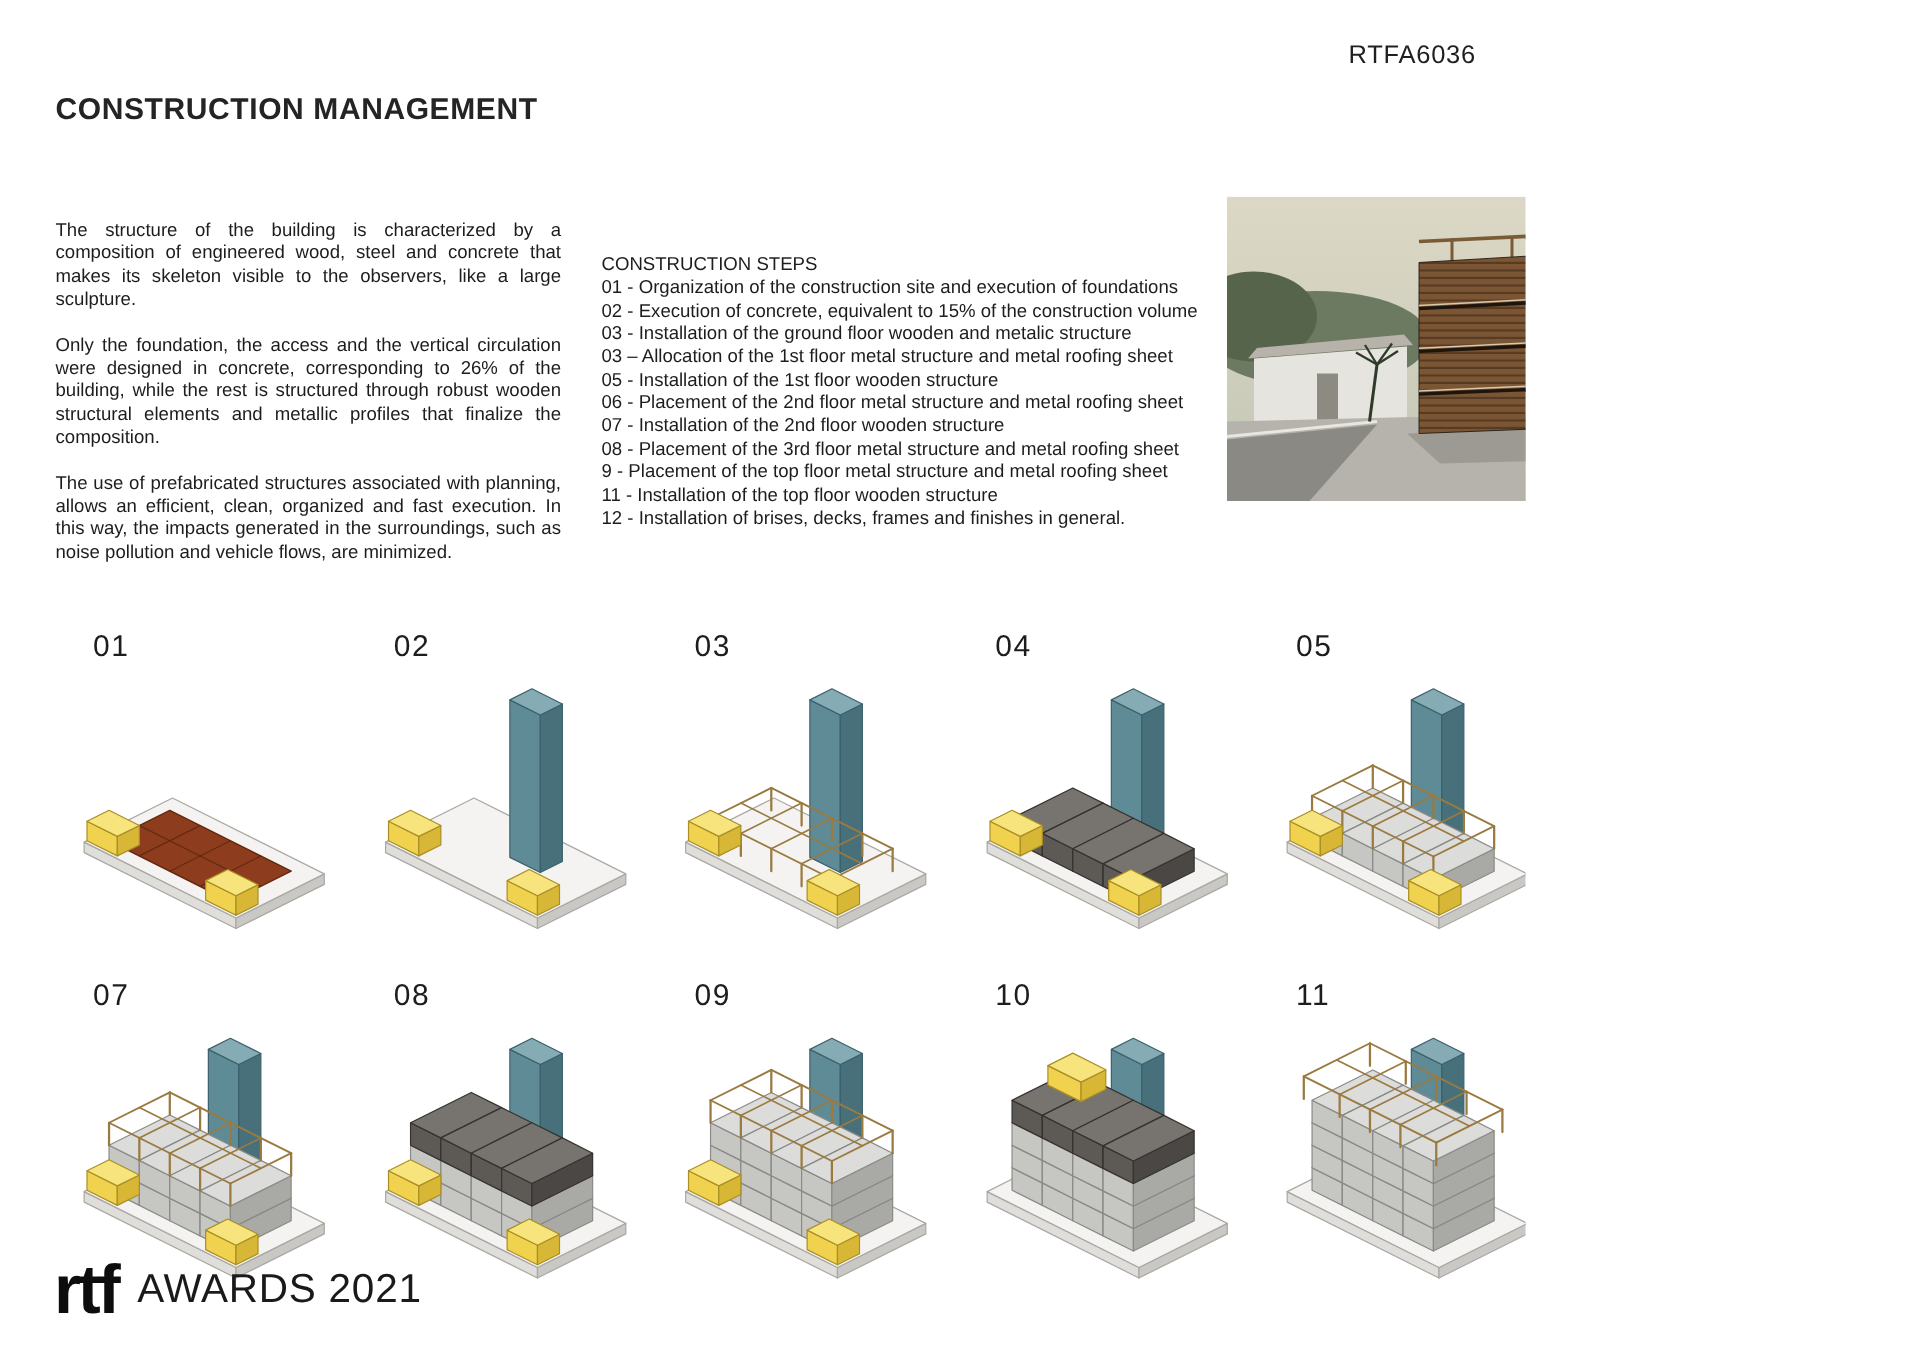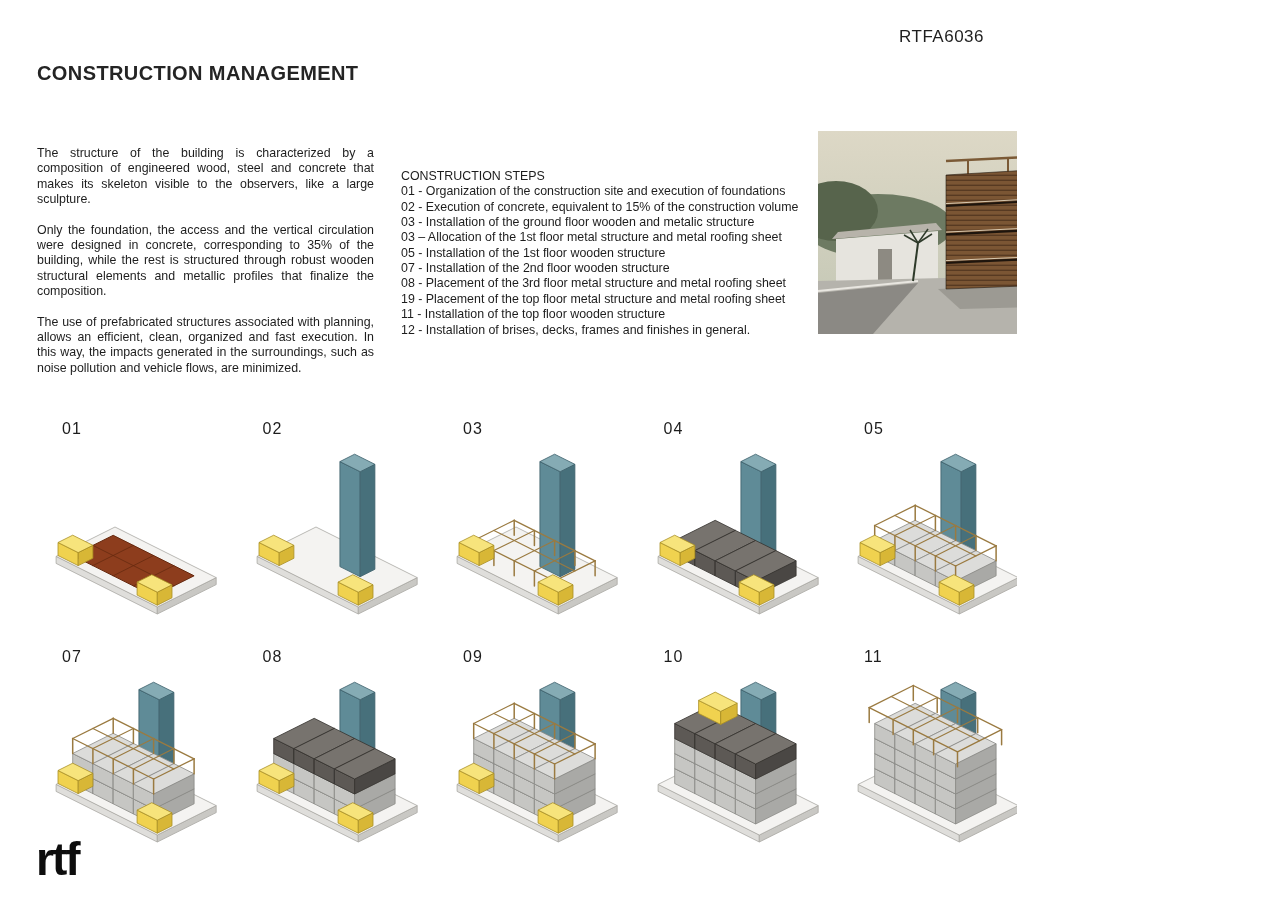"Only the foundation, the access" p { text: 35% -> 26% }
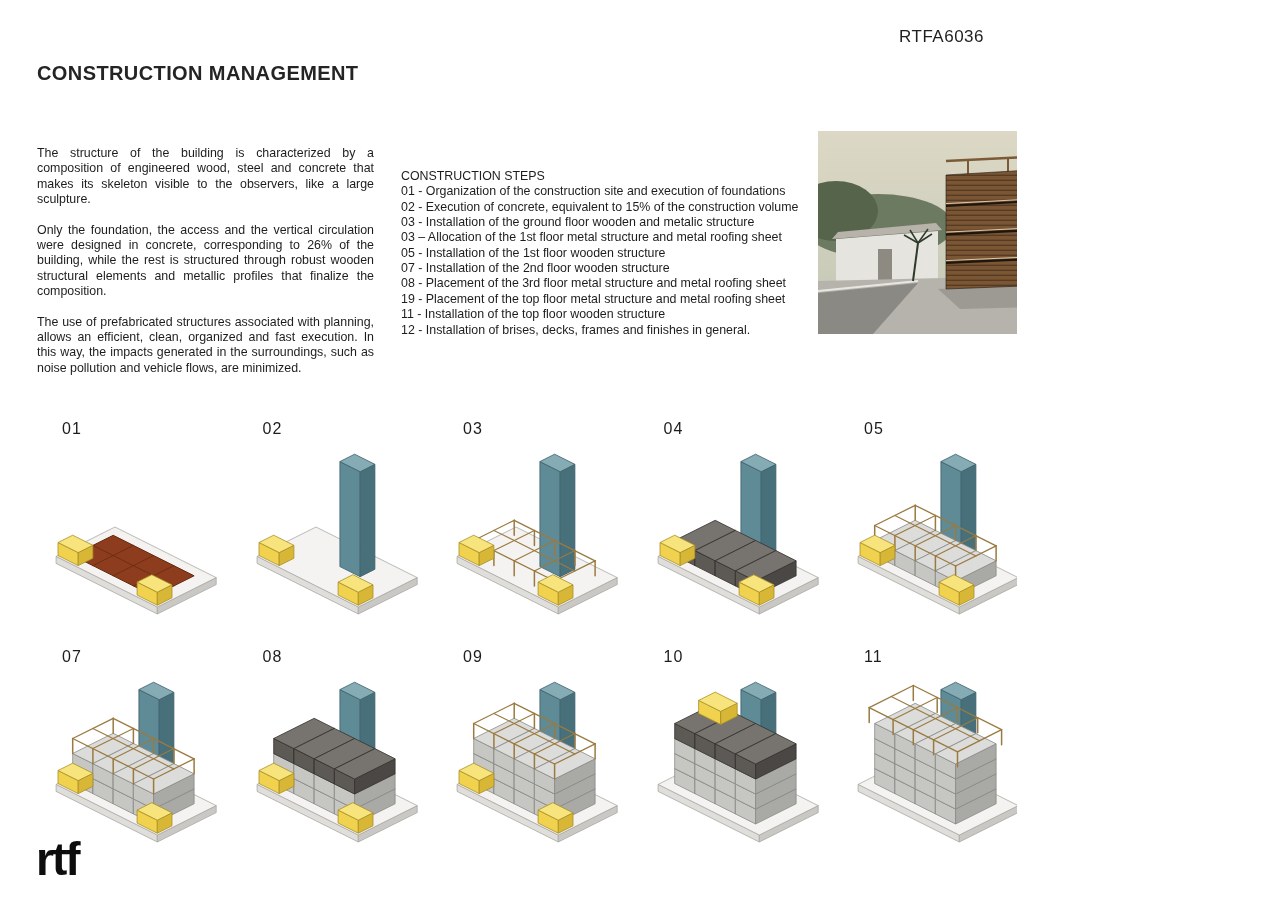"06 - Placement of the" li { html: none -> <li>06 - Placement of the 2nd floor metal structure and metal roofing sheet</li> }
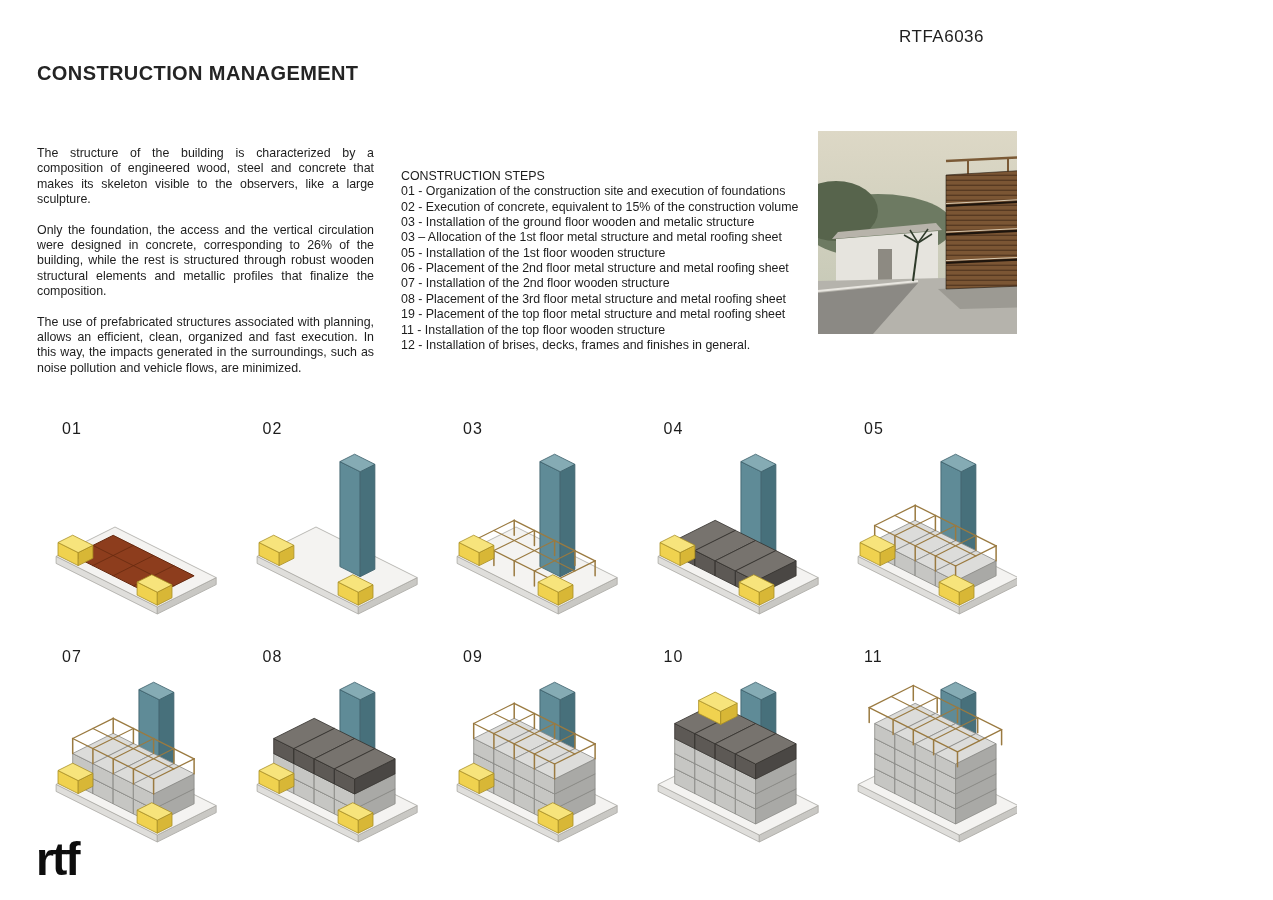"19 - Placement of the" li { text: 19 -> 9 }
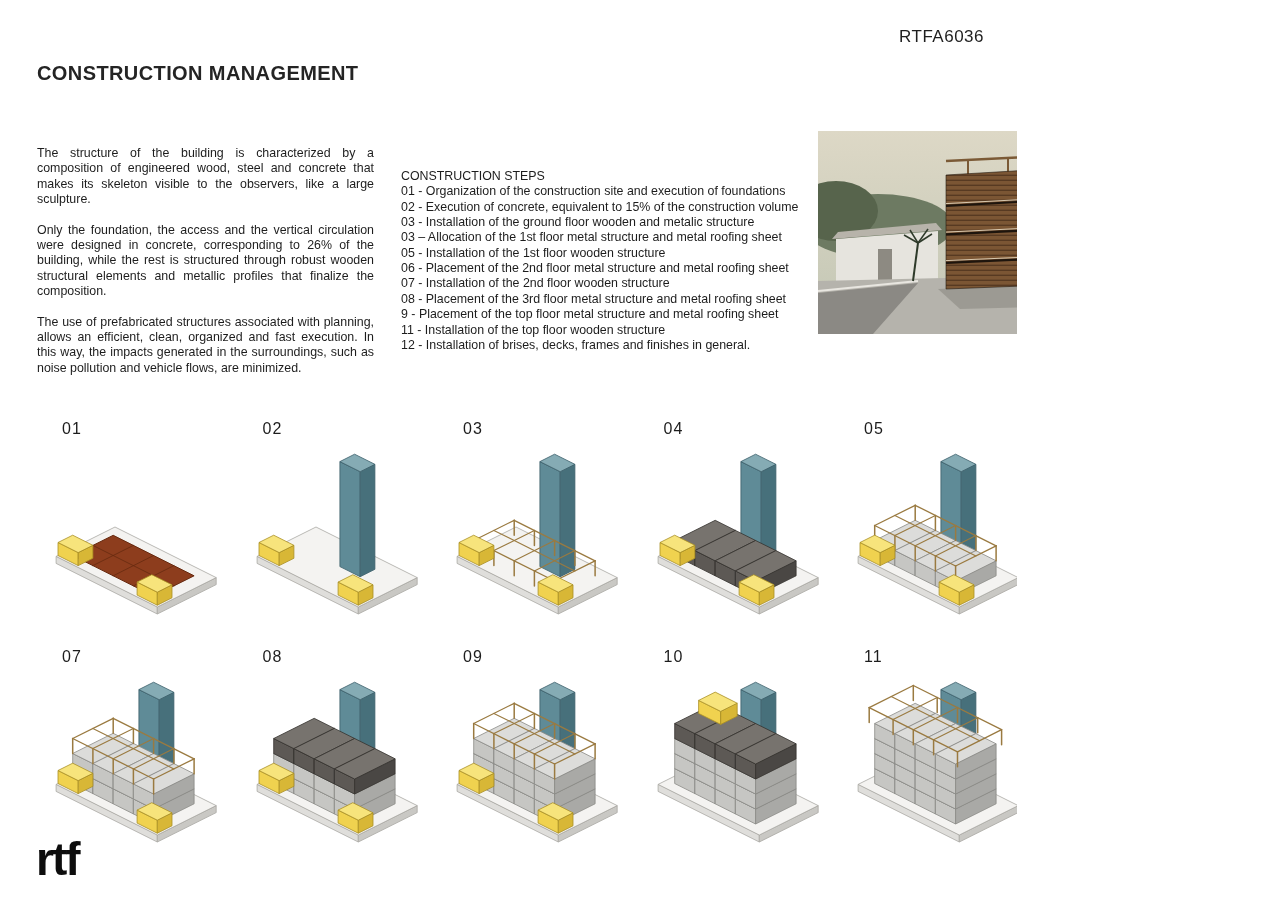"01" .dlabel { font-size: 16px -> 20px }
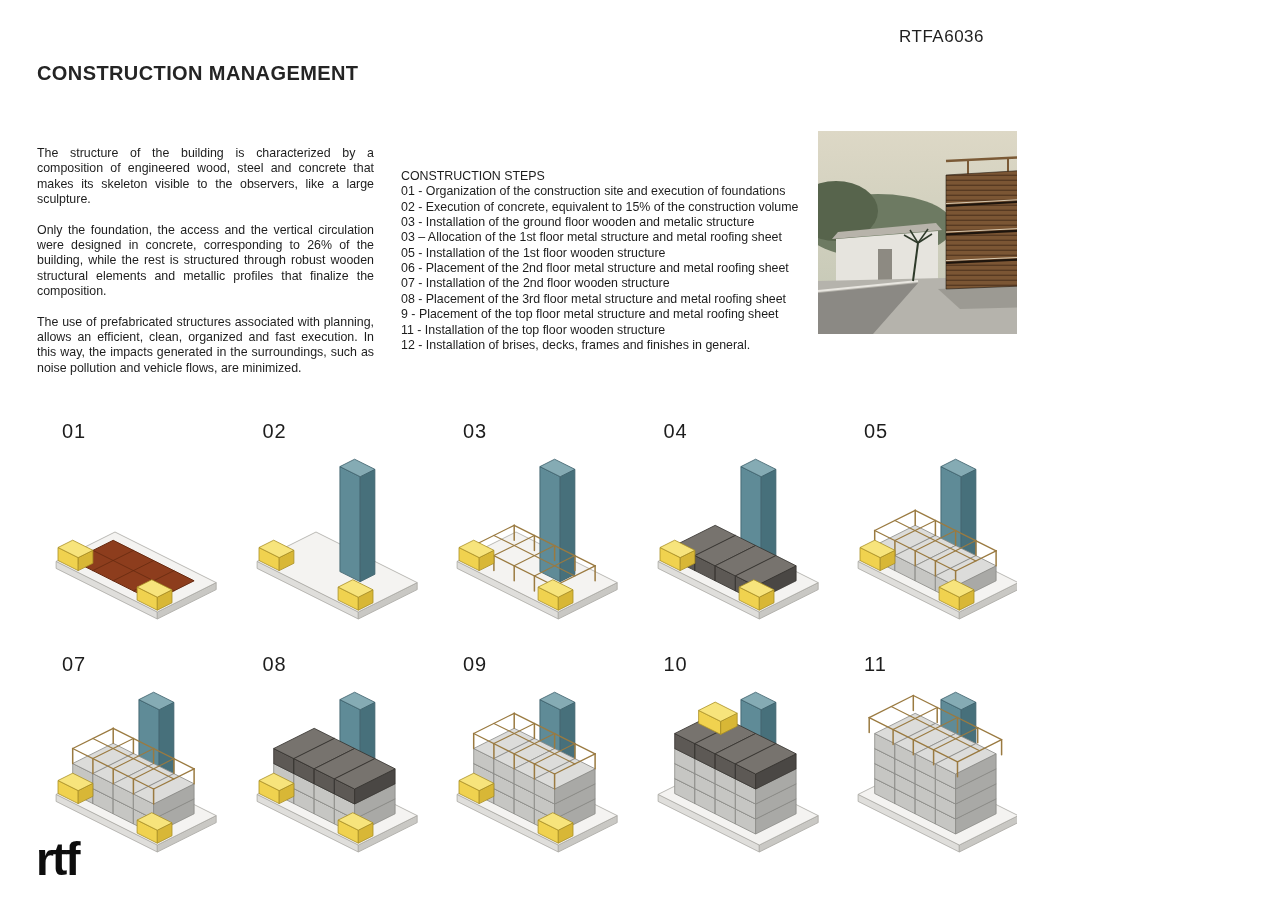"AWARDS 2021" span.awards { html: none -> <span>AWARDS 2021</span> }
